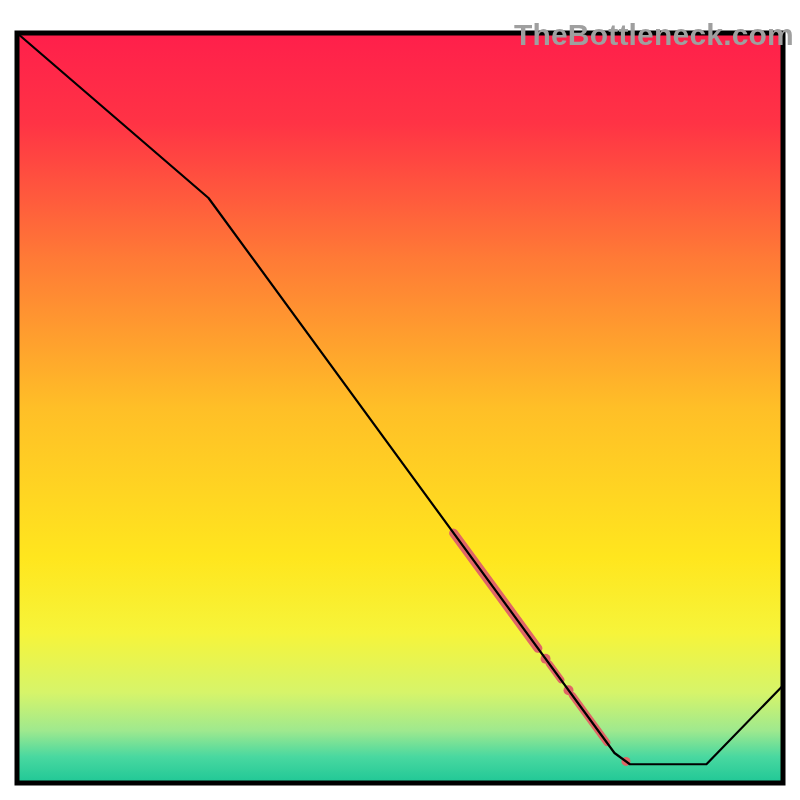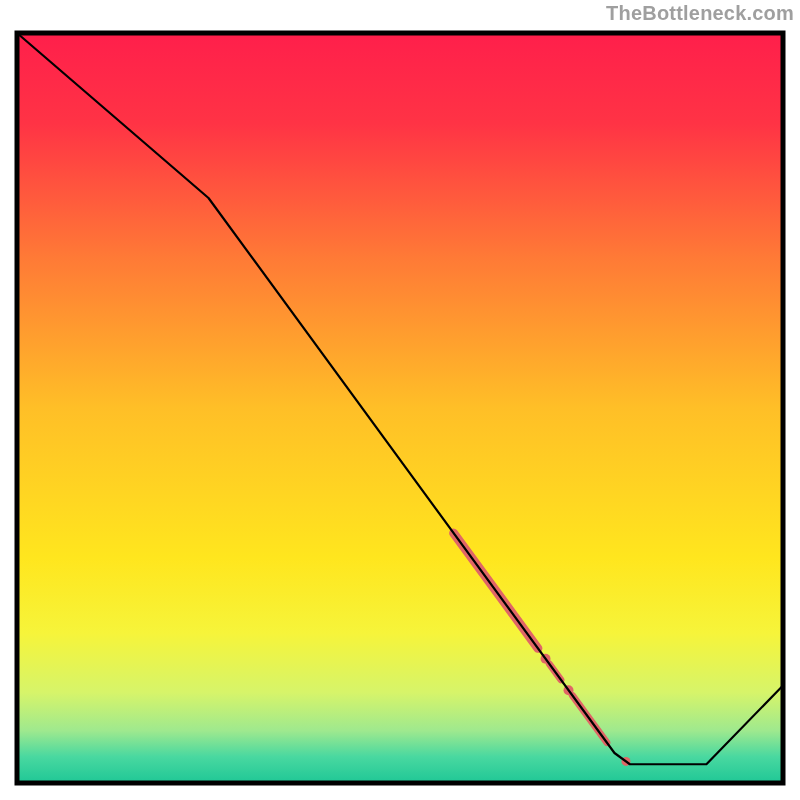"TheBottleneck.com" .watermark { font-size: 20px -> 30px; top: 2px -> 18px }
